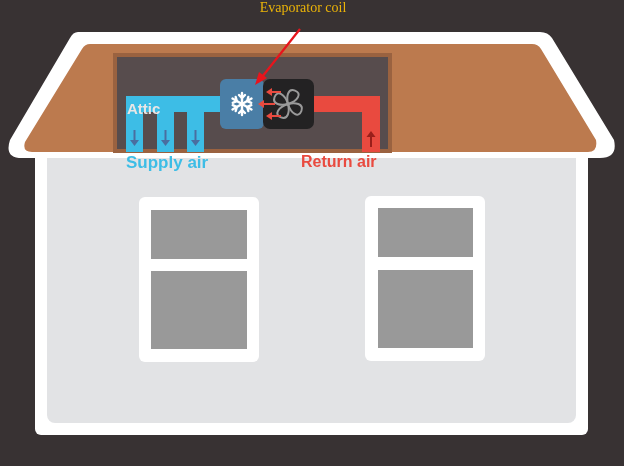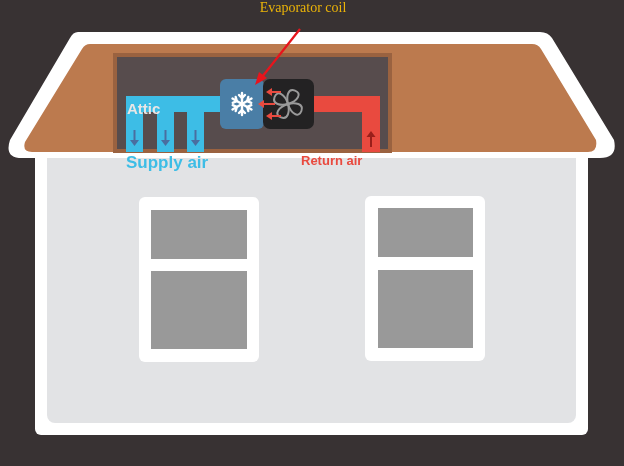"Return air" .label-return { font-size: 13px -> 16px }
